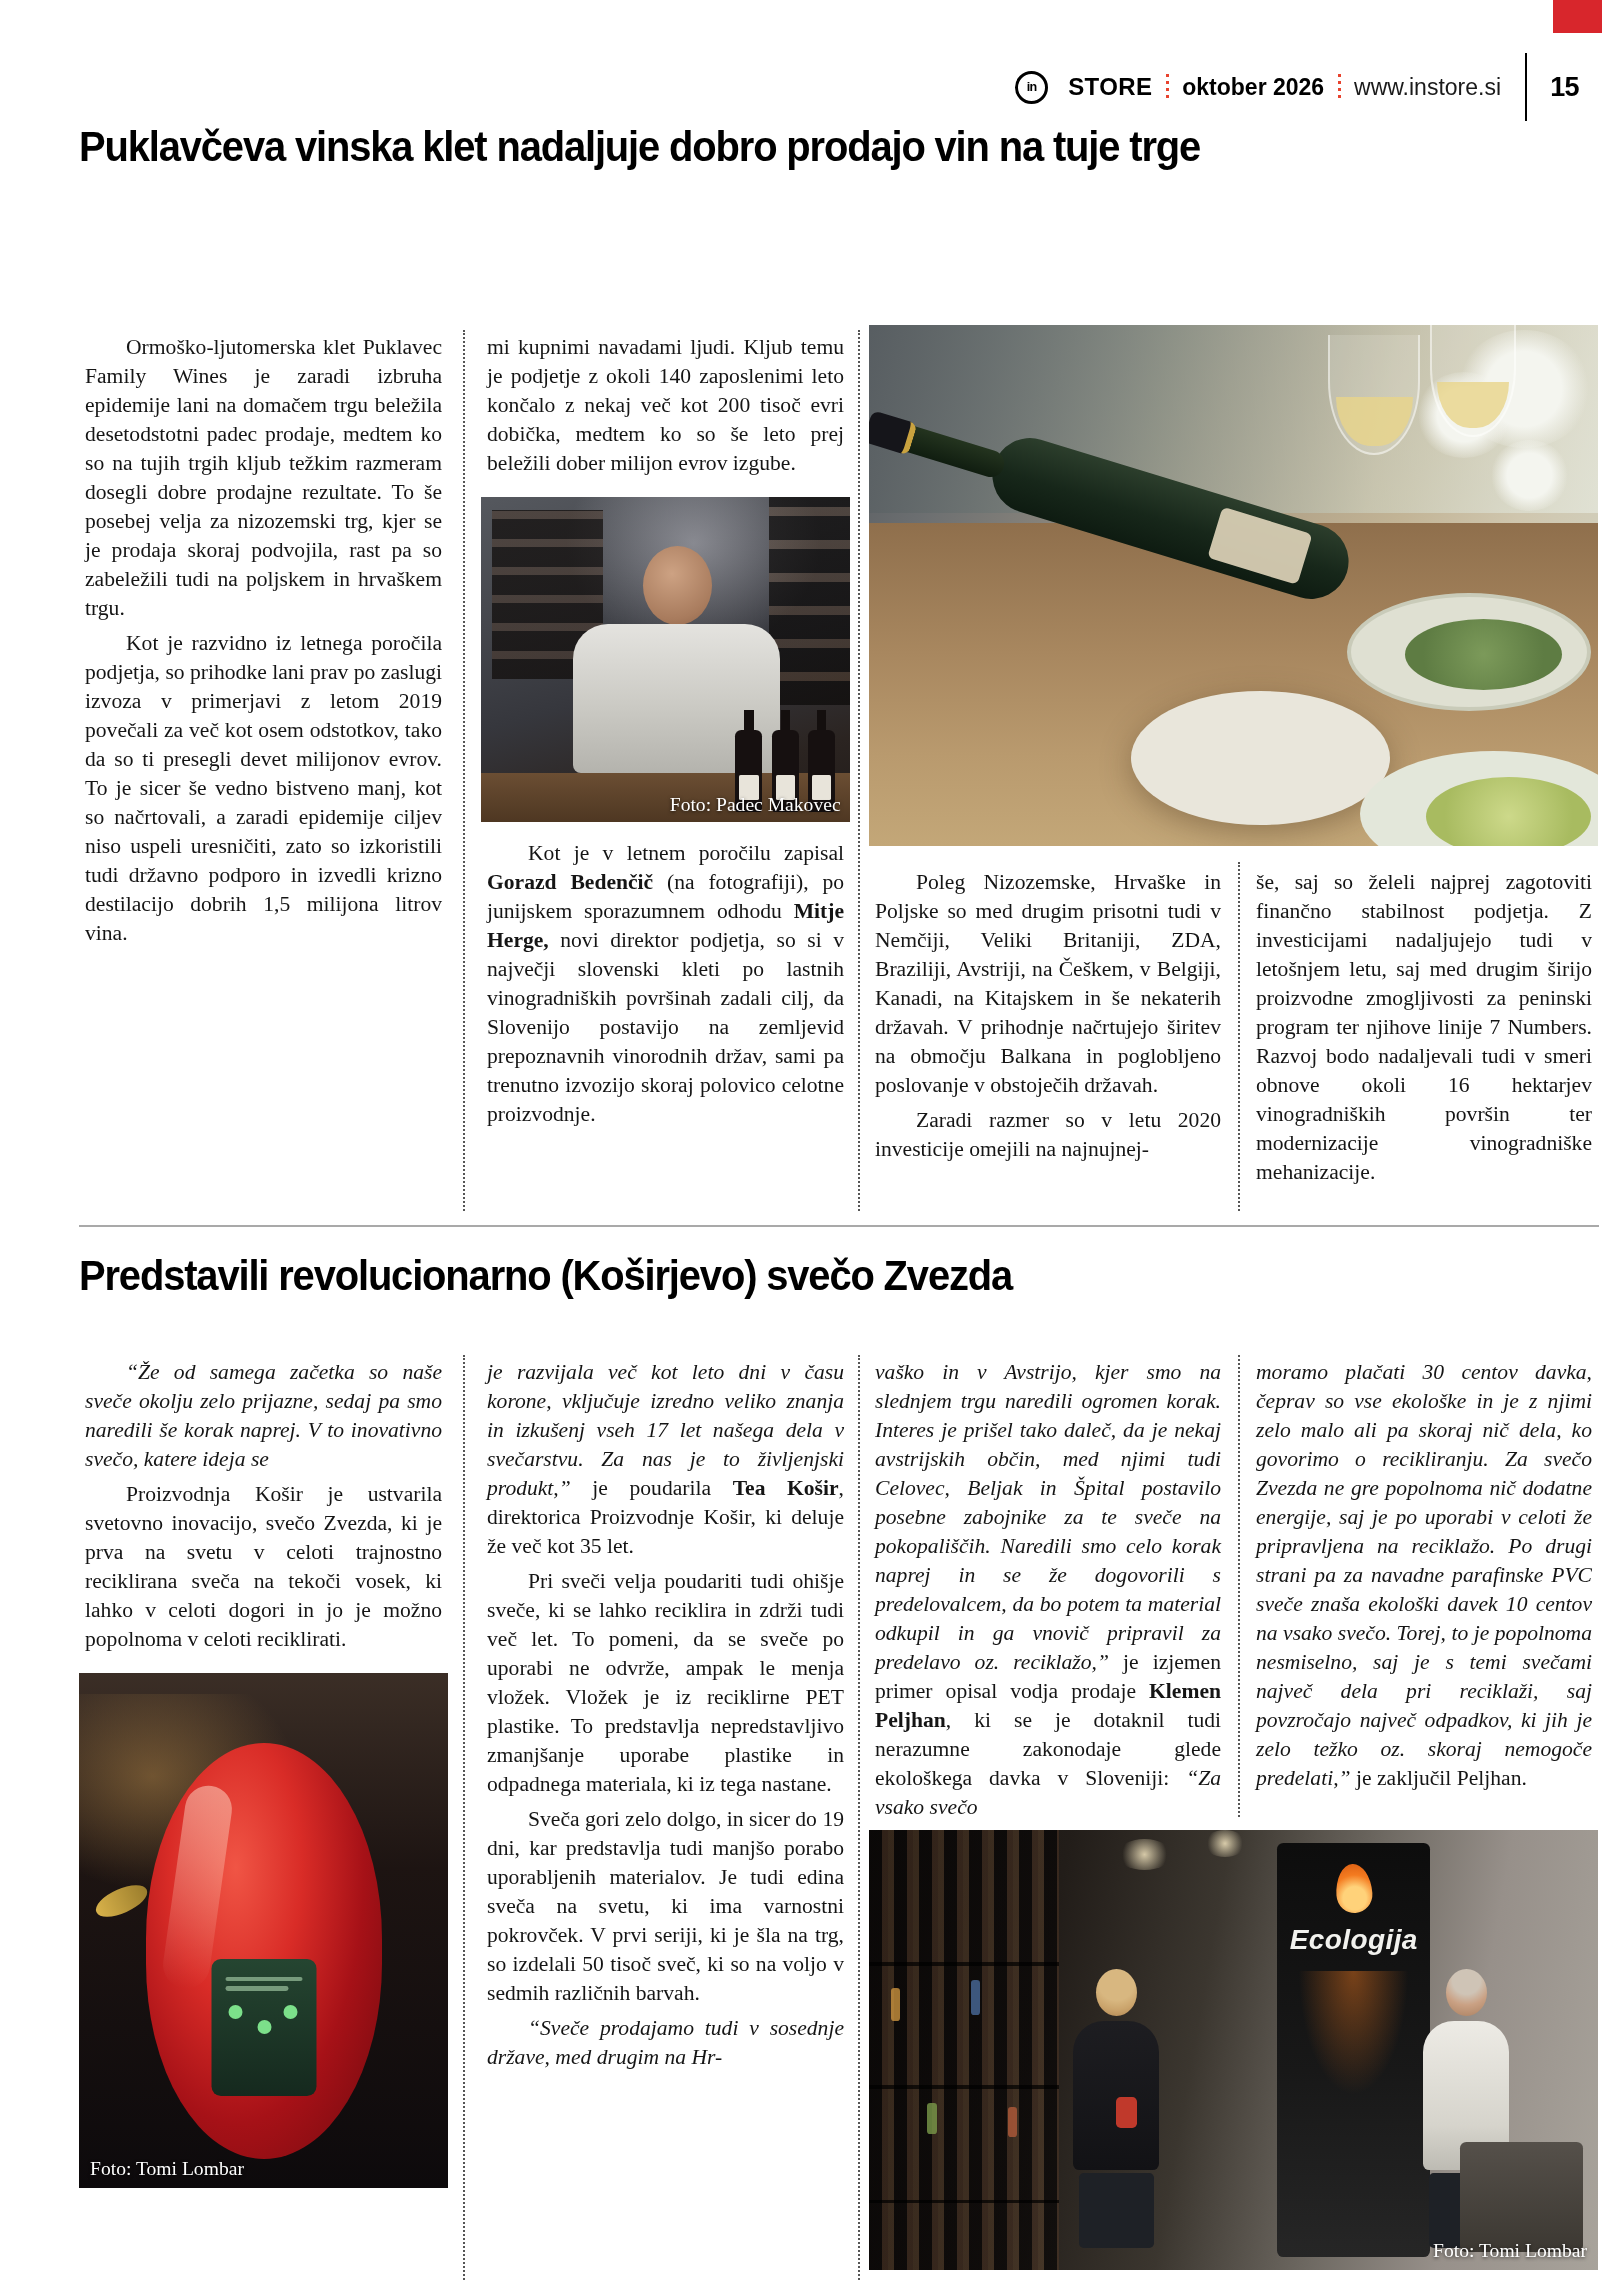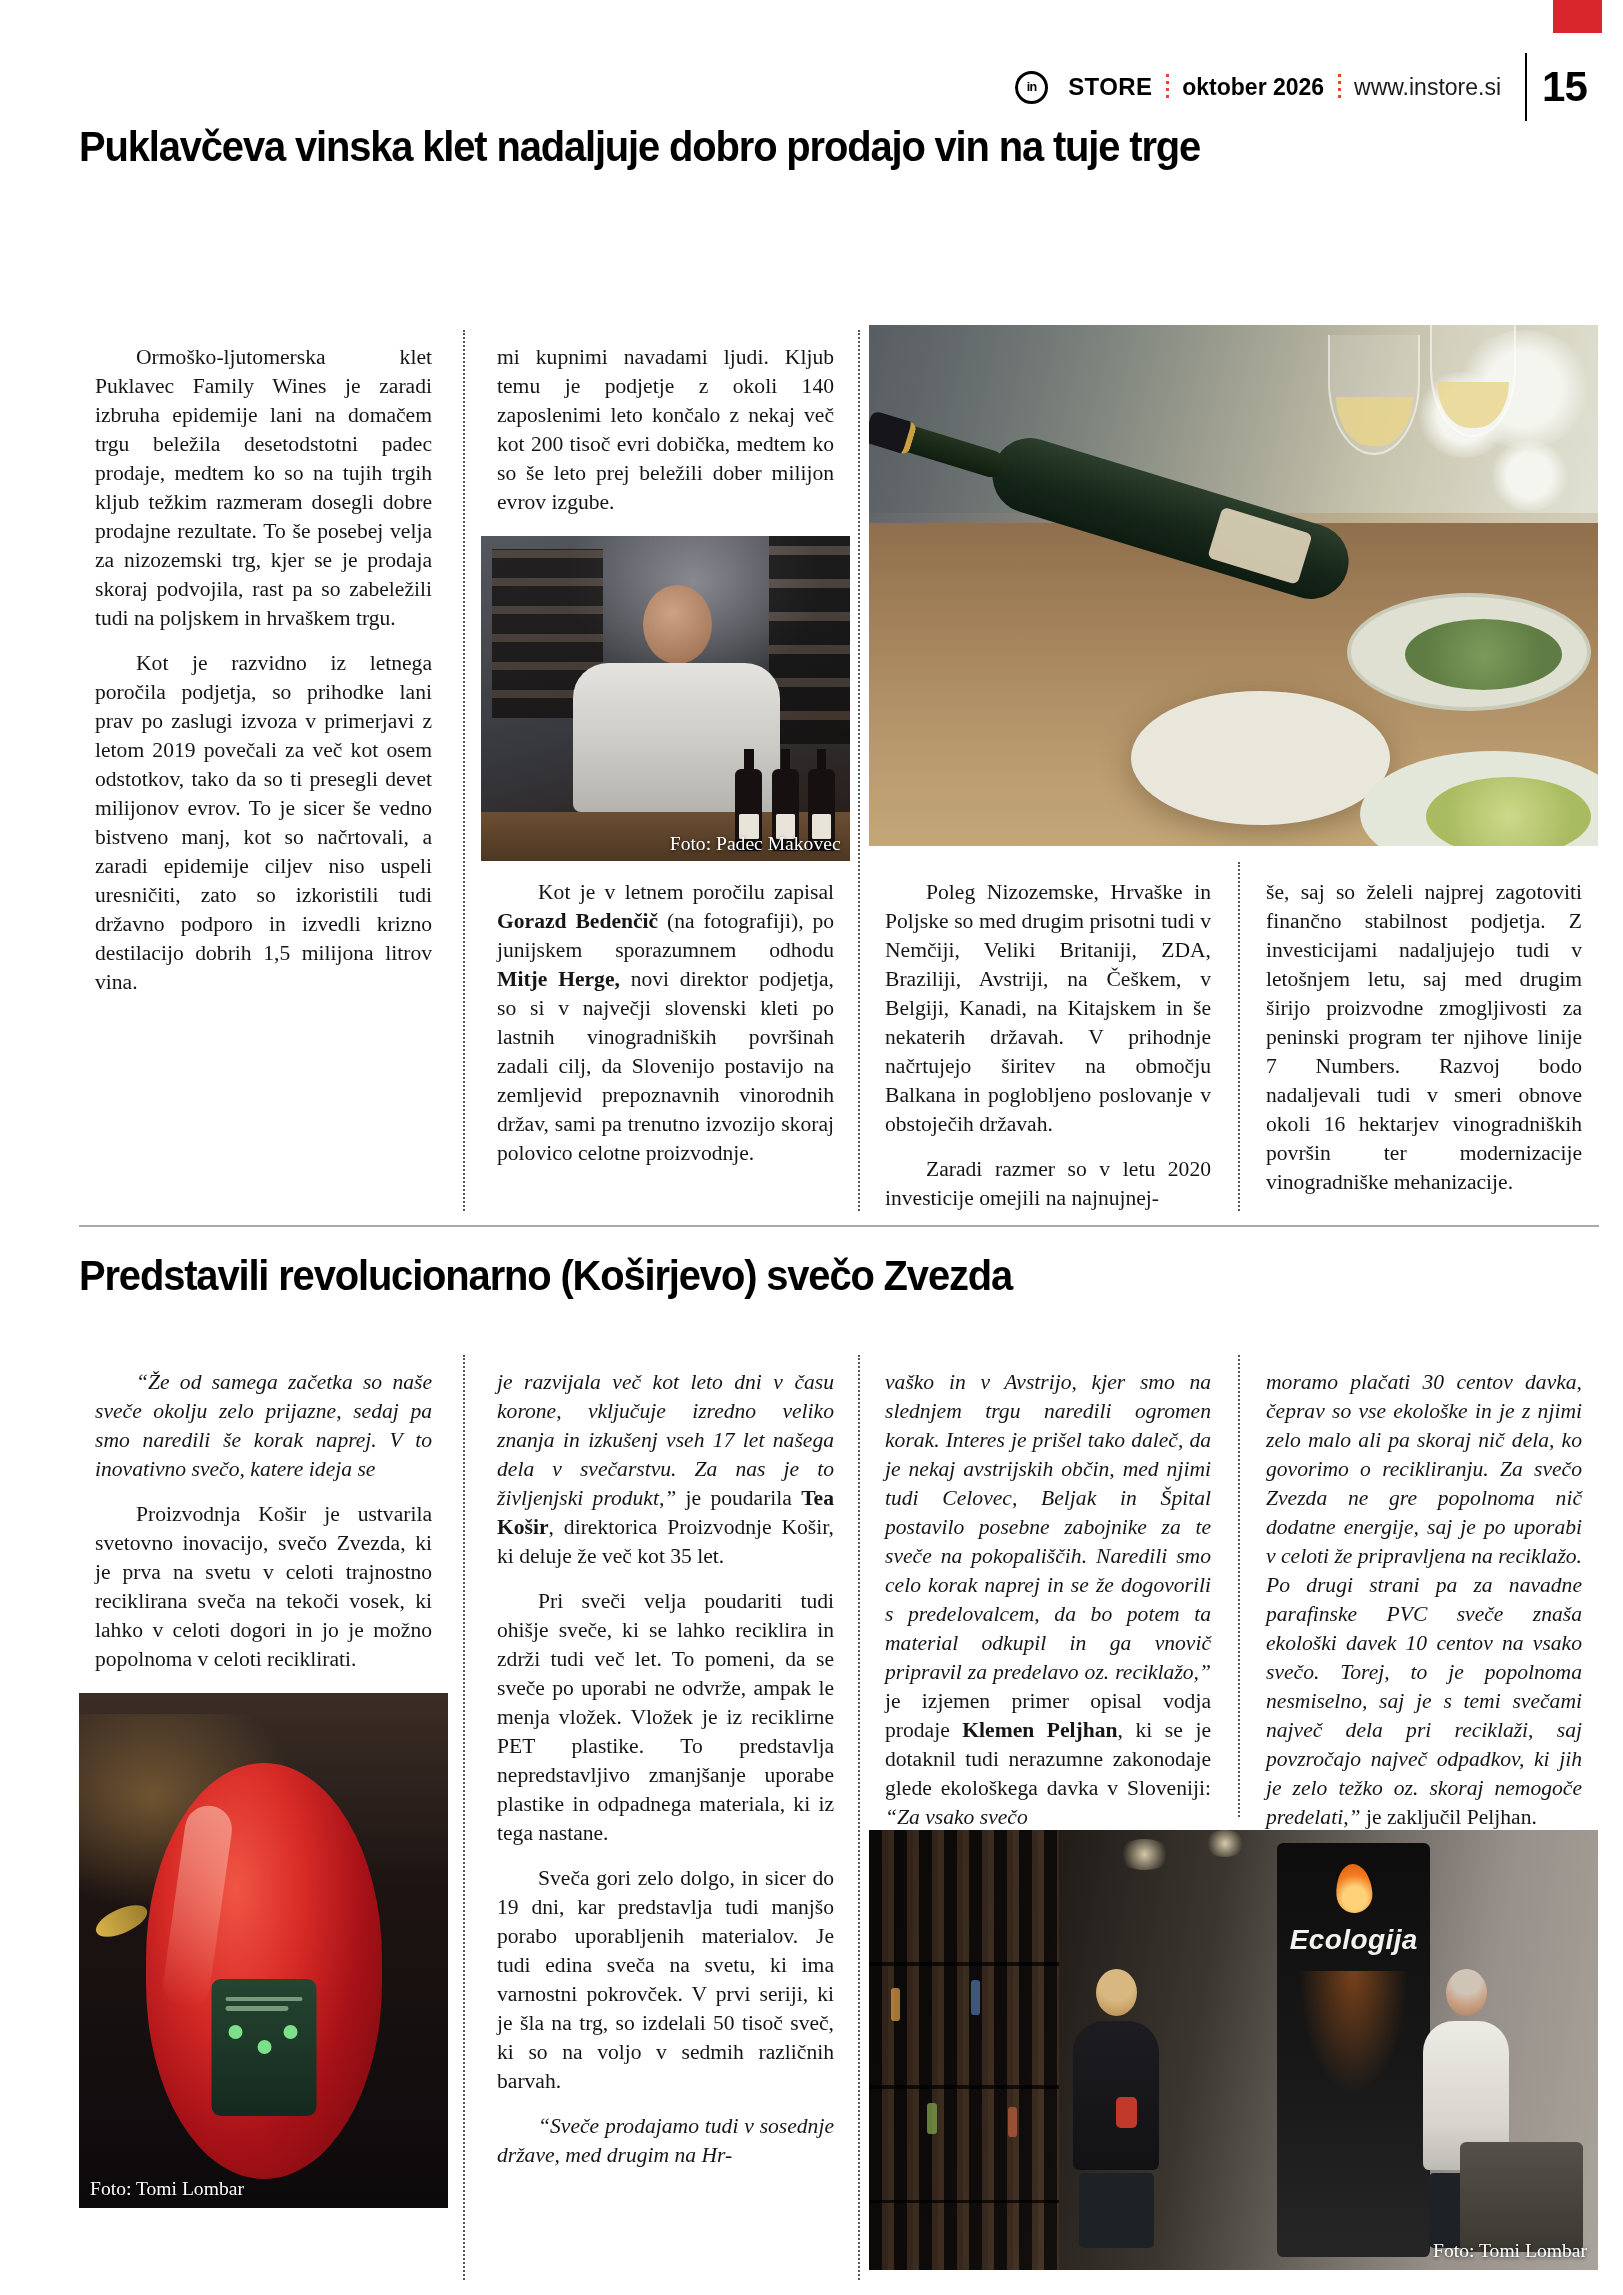"15" .pagenum { font-size: 42px -> 27px }
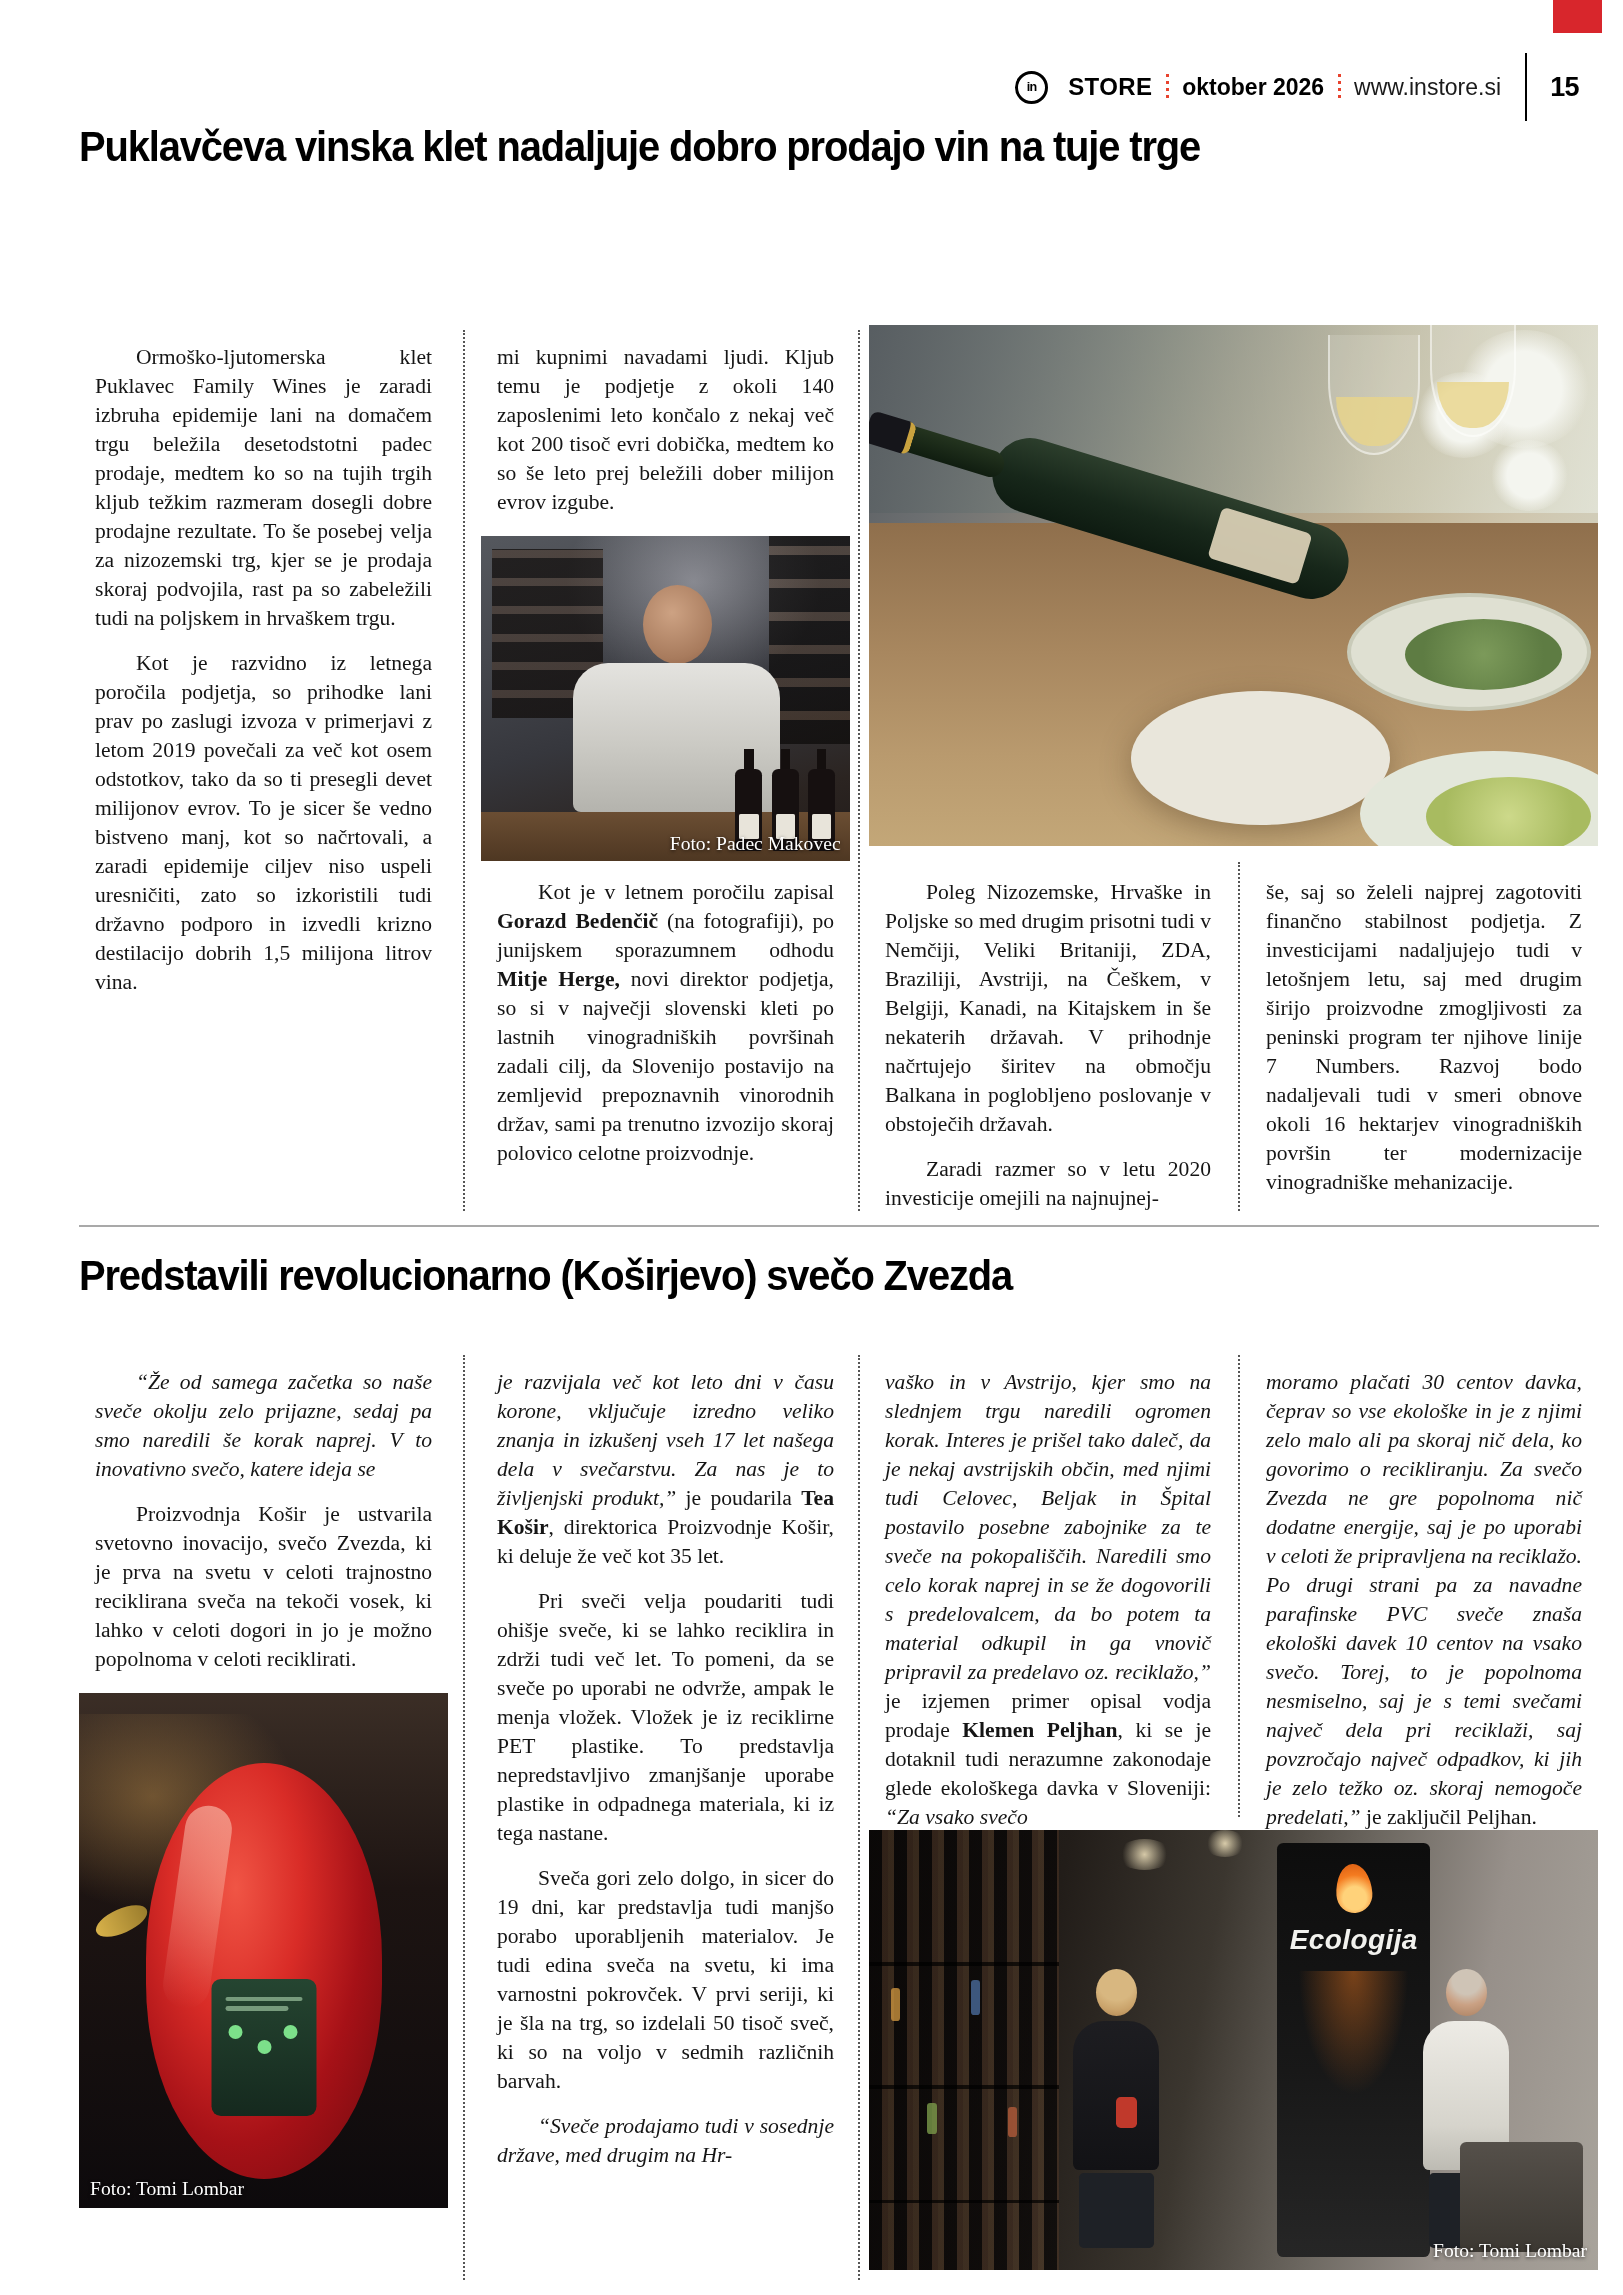"Ormoško-ljutomerska klet Puklavec Family" .colflow p { margin: 16px -> 6px }
